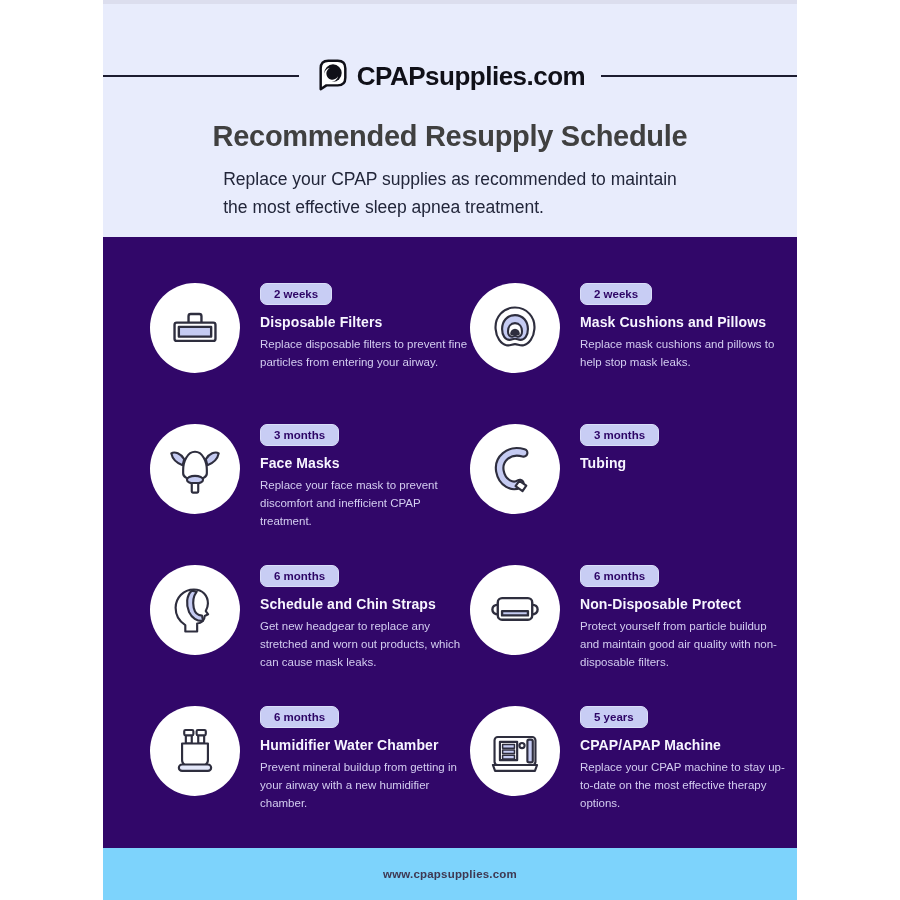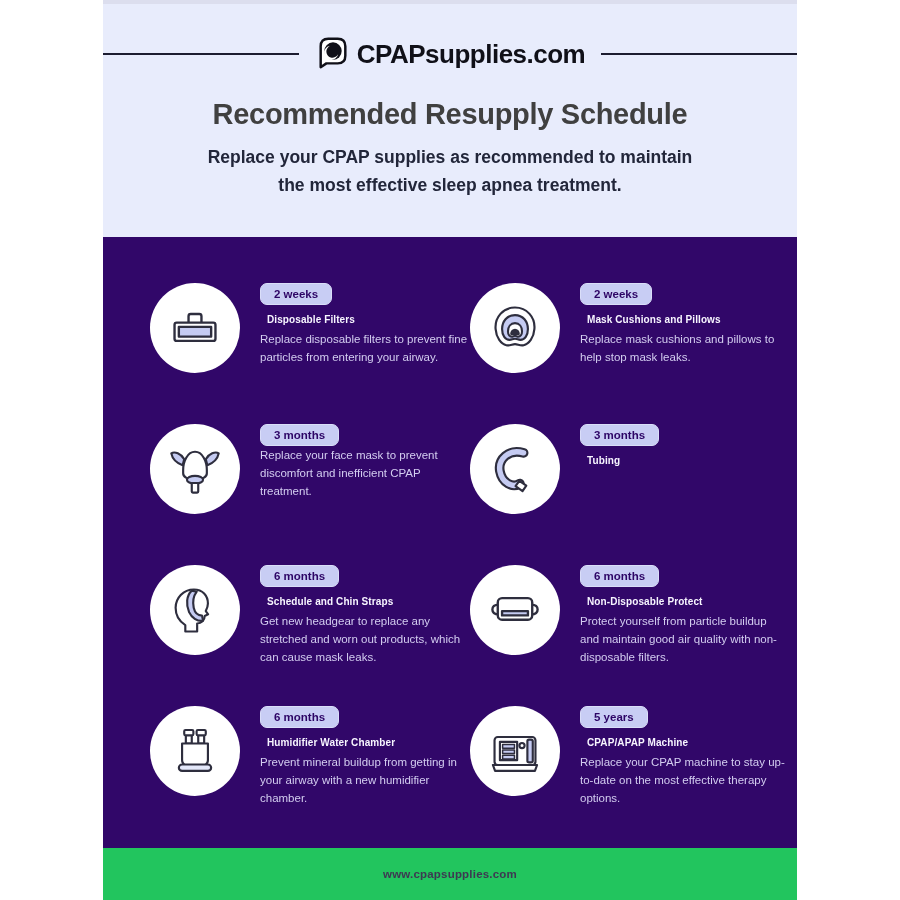"CPAPsupplies.com" .logo-row { margin-top: 30px -> 52px }
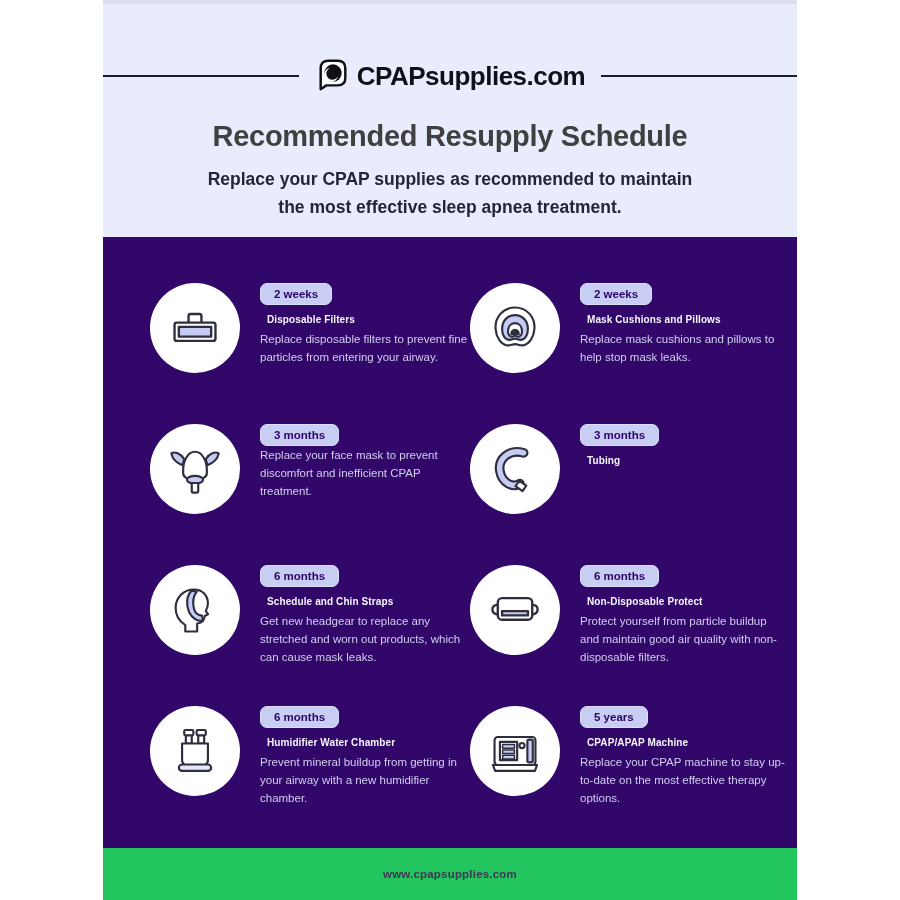"Replace your CPAP supplies as" .page-subtitle { font-weight: bold -> none; text-align: center -> none }
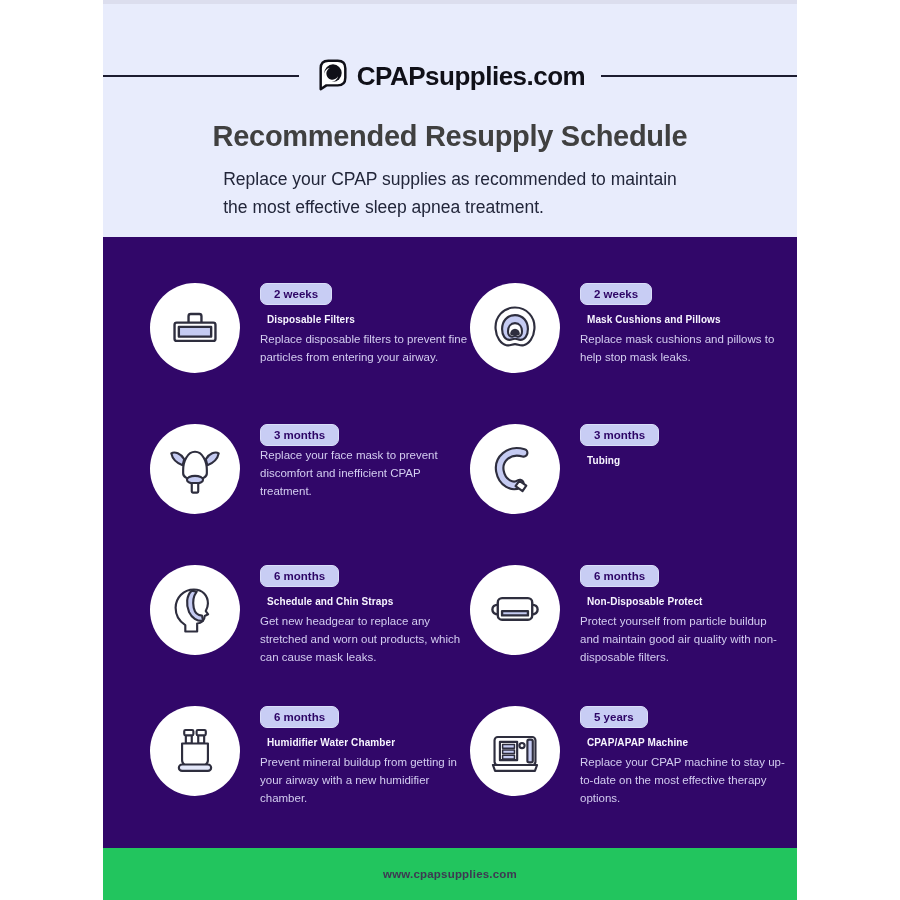"Disposable Filters" .item-title { font-size: 10px -> 14px; margin: 9px 0 5px 7px -> 9px 0 5px 0 }
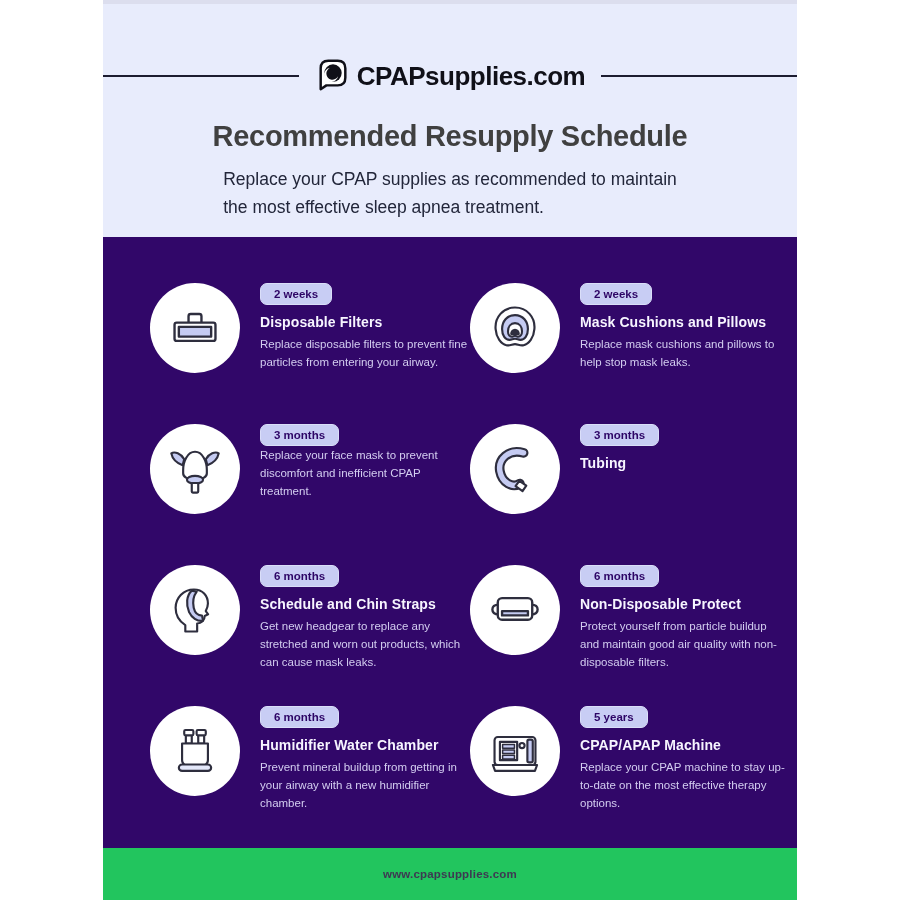"Face Masks" div.item-title { html: none -> <div>Face Masks</div> }
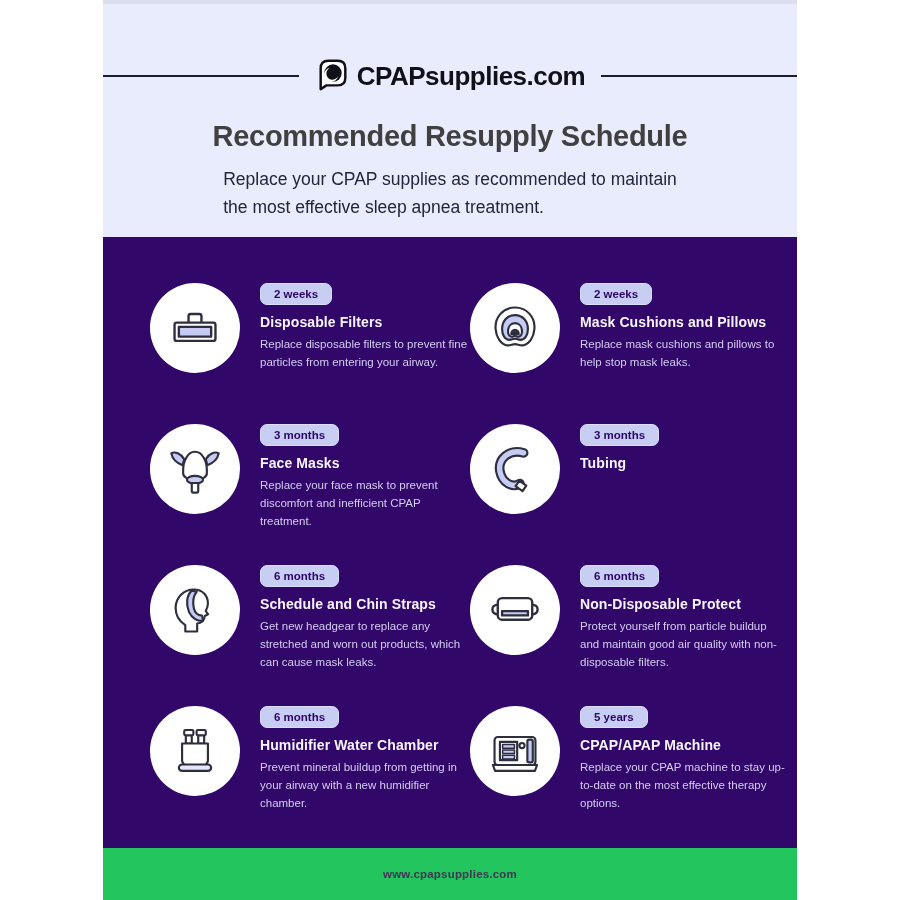"www.cpapsupplies.com" .footer { background: #22c55e -> #7dd3fc }
